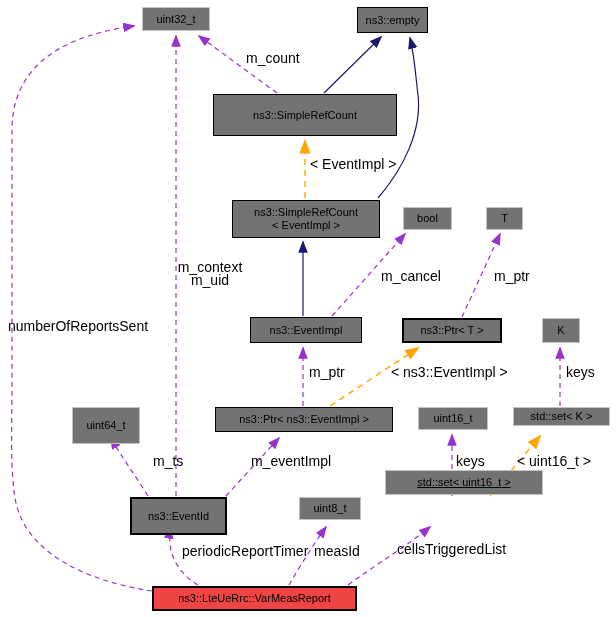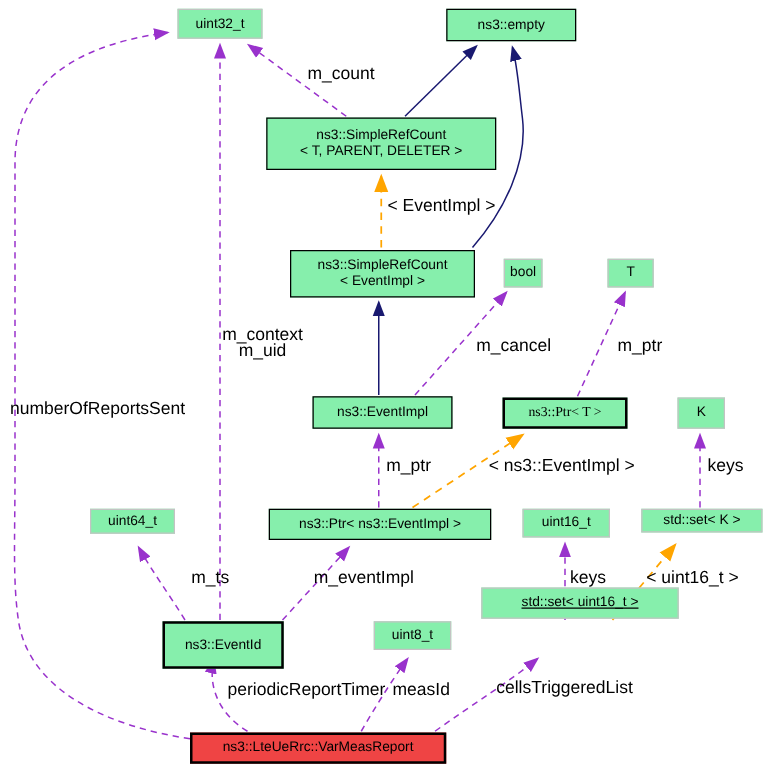"uint32_t" .node { background: #86efac -> #737373 }
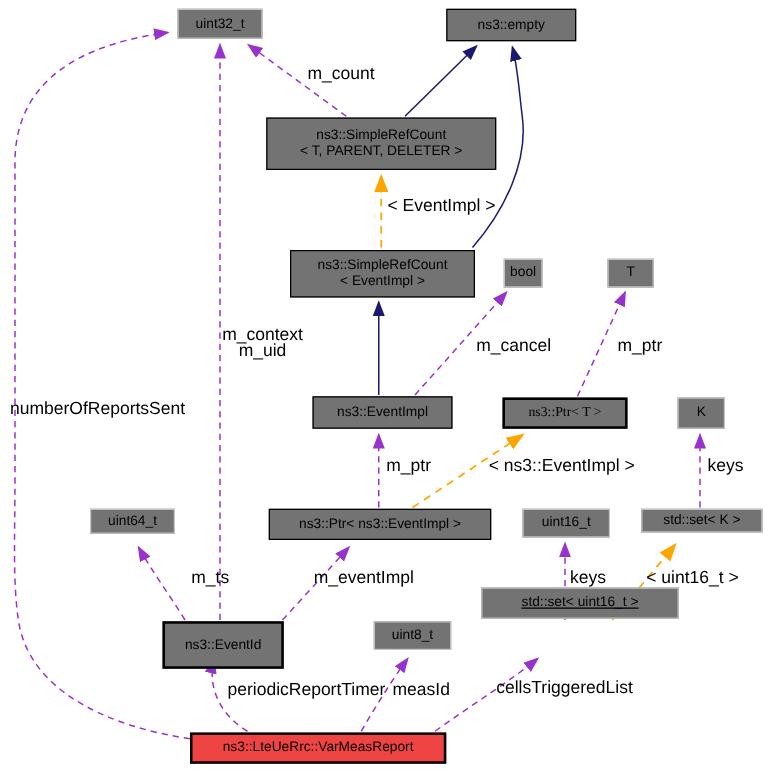"ns3::empty" div.node { width: 104px -> 71px }
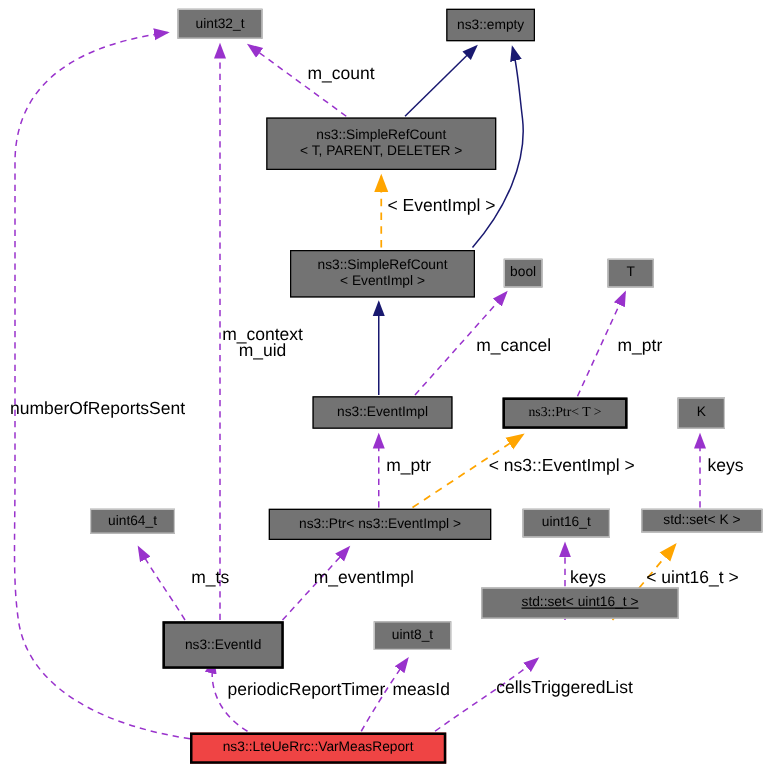"< T, PARENT, DELETER >" span { html: <span>&lt; T, PARENT, DELETER &gt;</span> -> none }
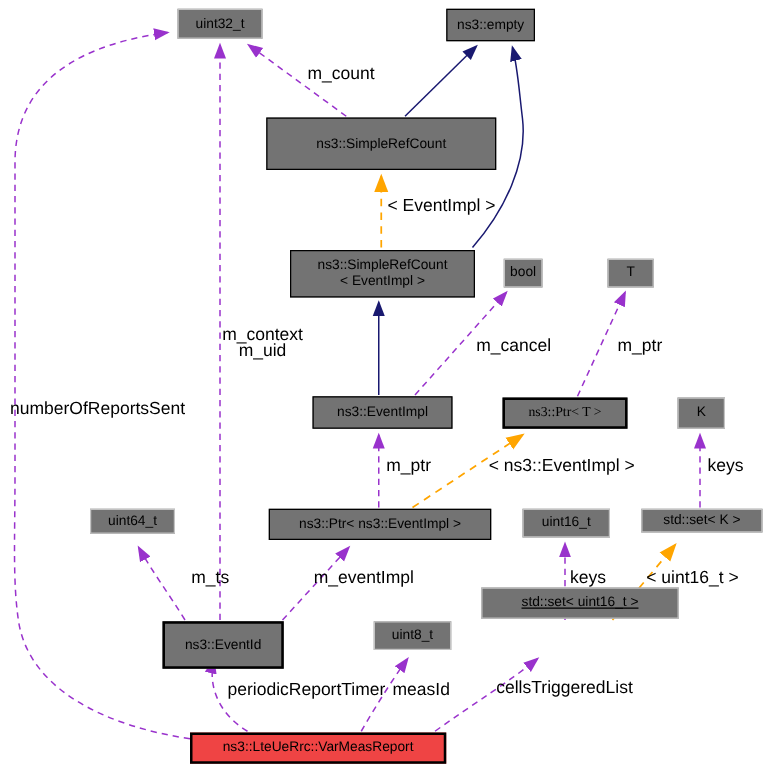"bool" div.node { width: 31px -> 49px }
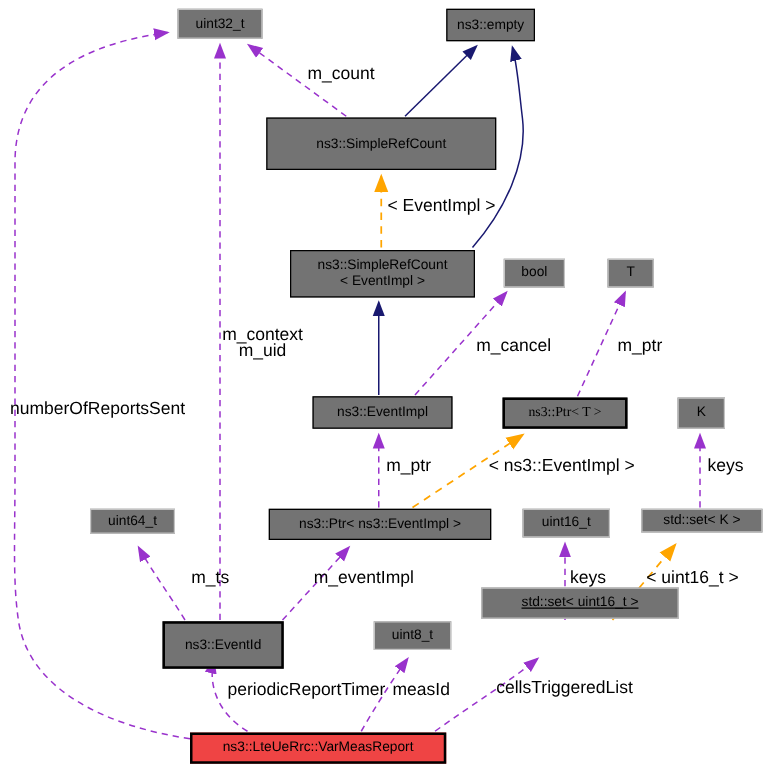"ns3::Ptr< T >" div.node { font-family: Liberation Serif, serif -> none }
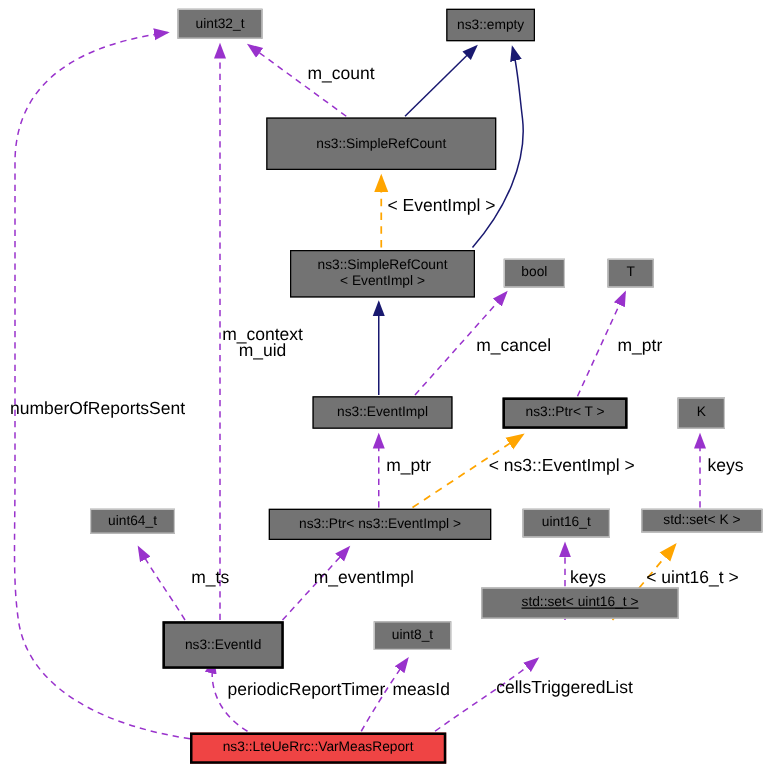"uint64_t" div.node { height: 20px -> 37px }
